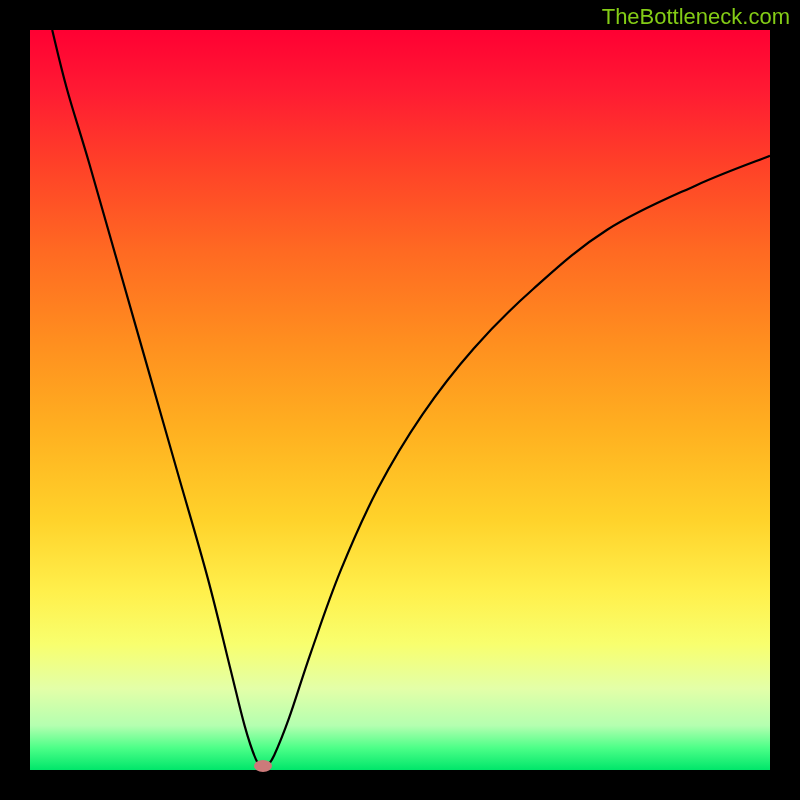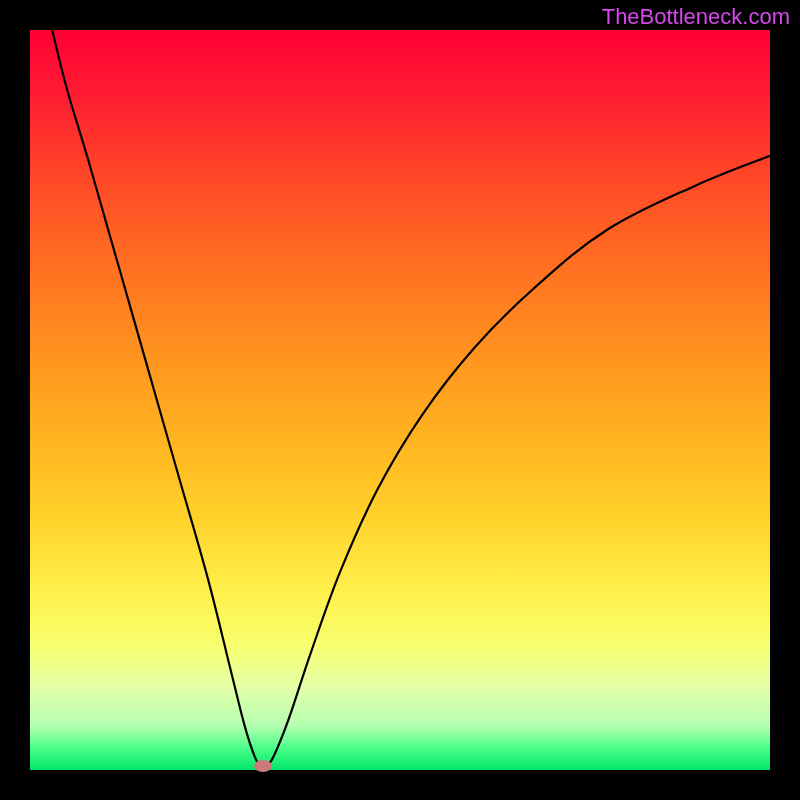"TheBottleneck.com" .watermark { color: #d946ef -> #84cc16 }
